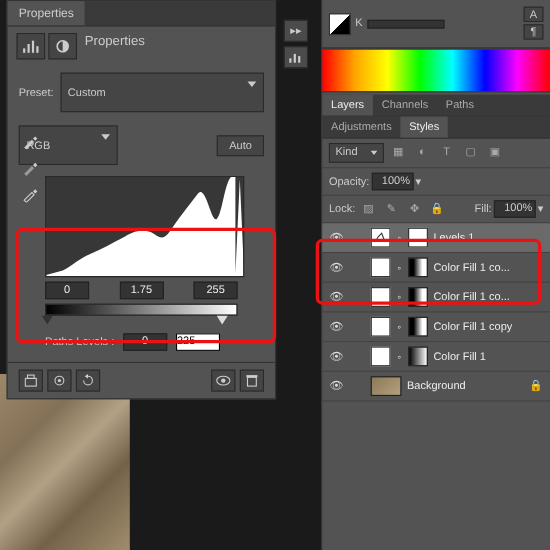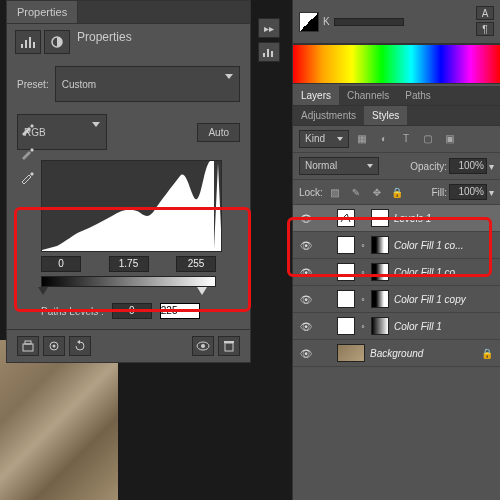"Normal" div.sel-sm { html: <div><span>Normal</span></div> -> none }
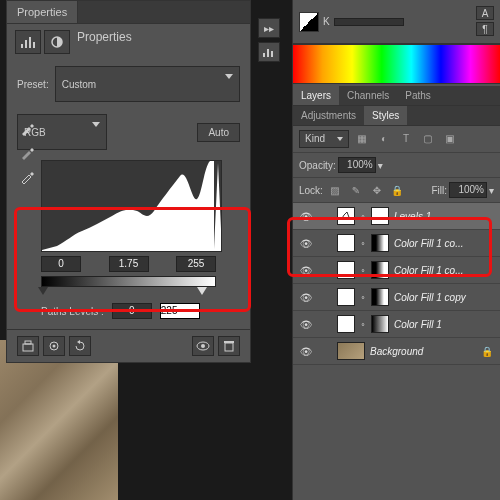"Levels 1" .lname { font-style: italic -> none }
